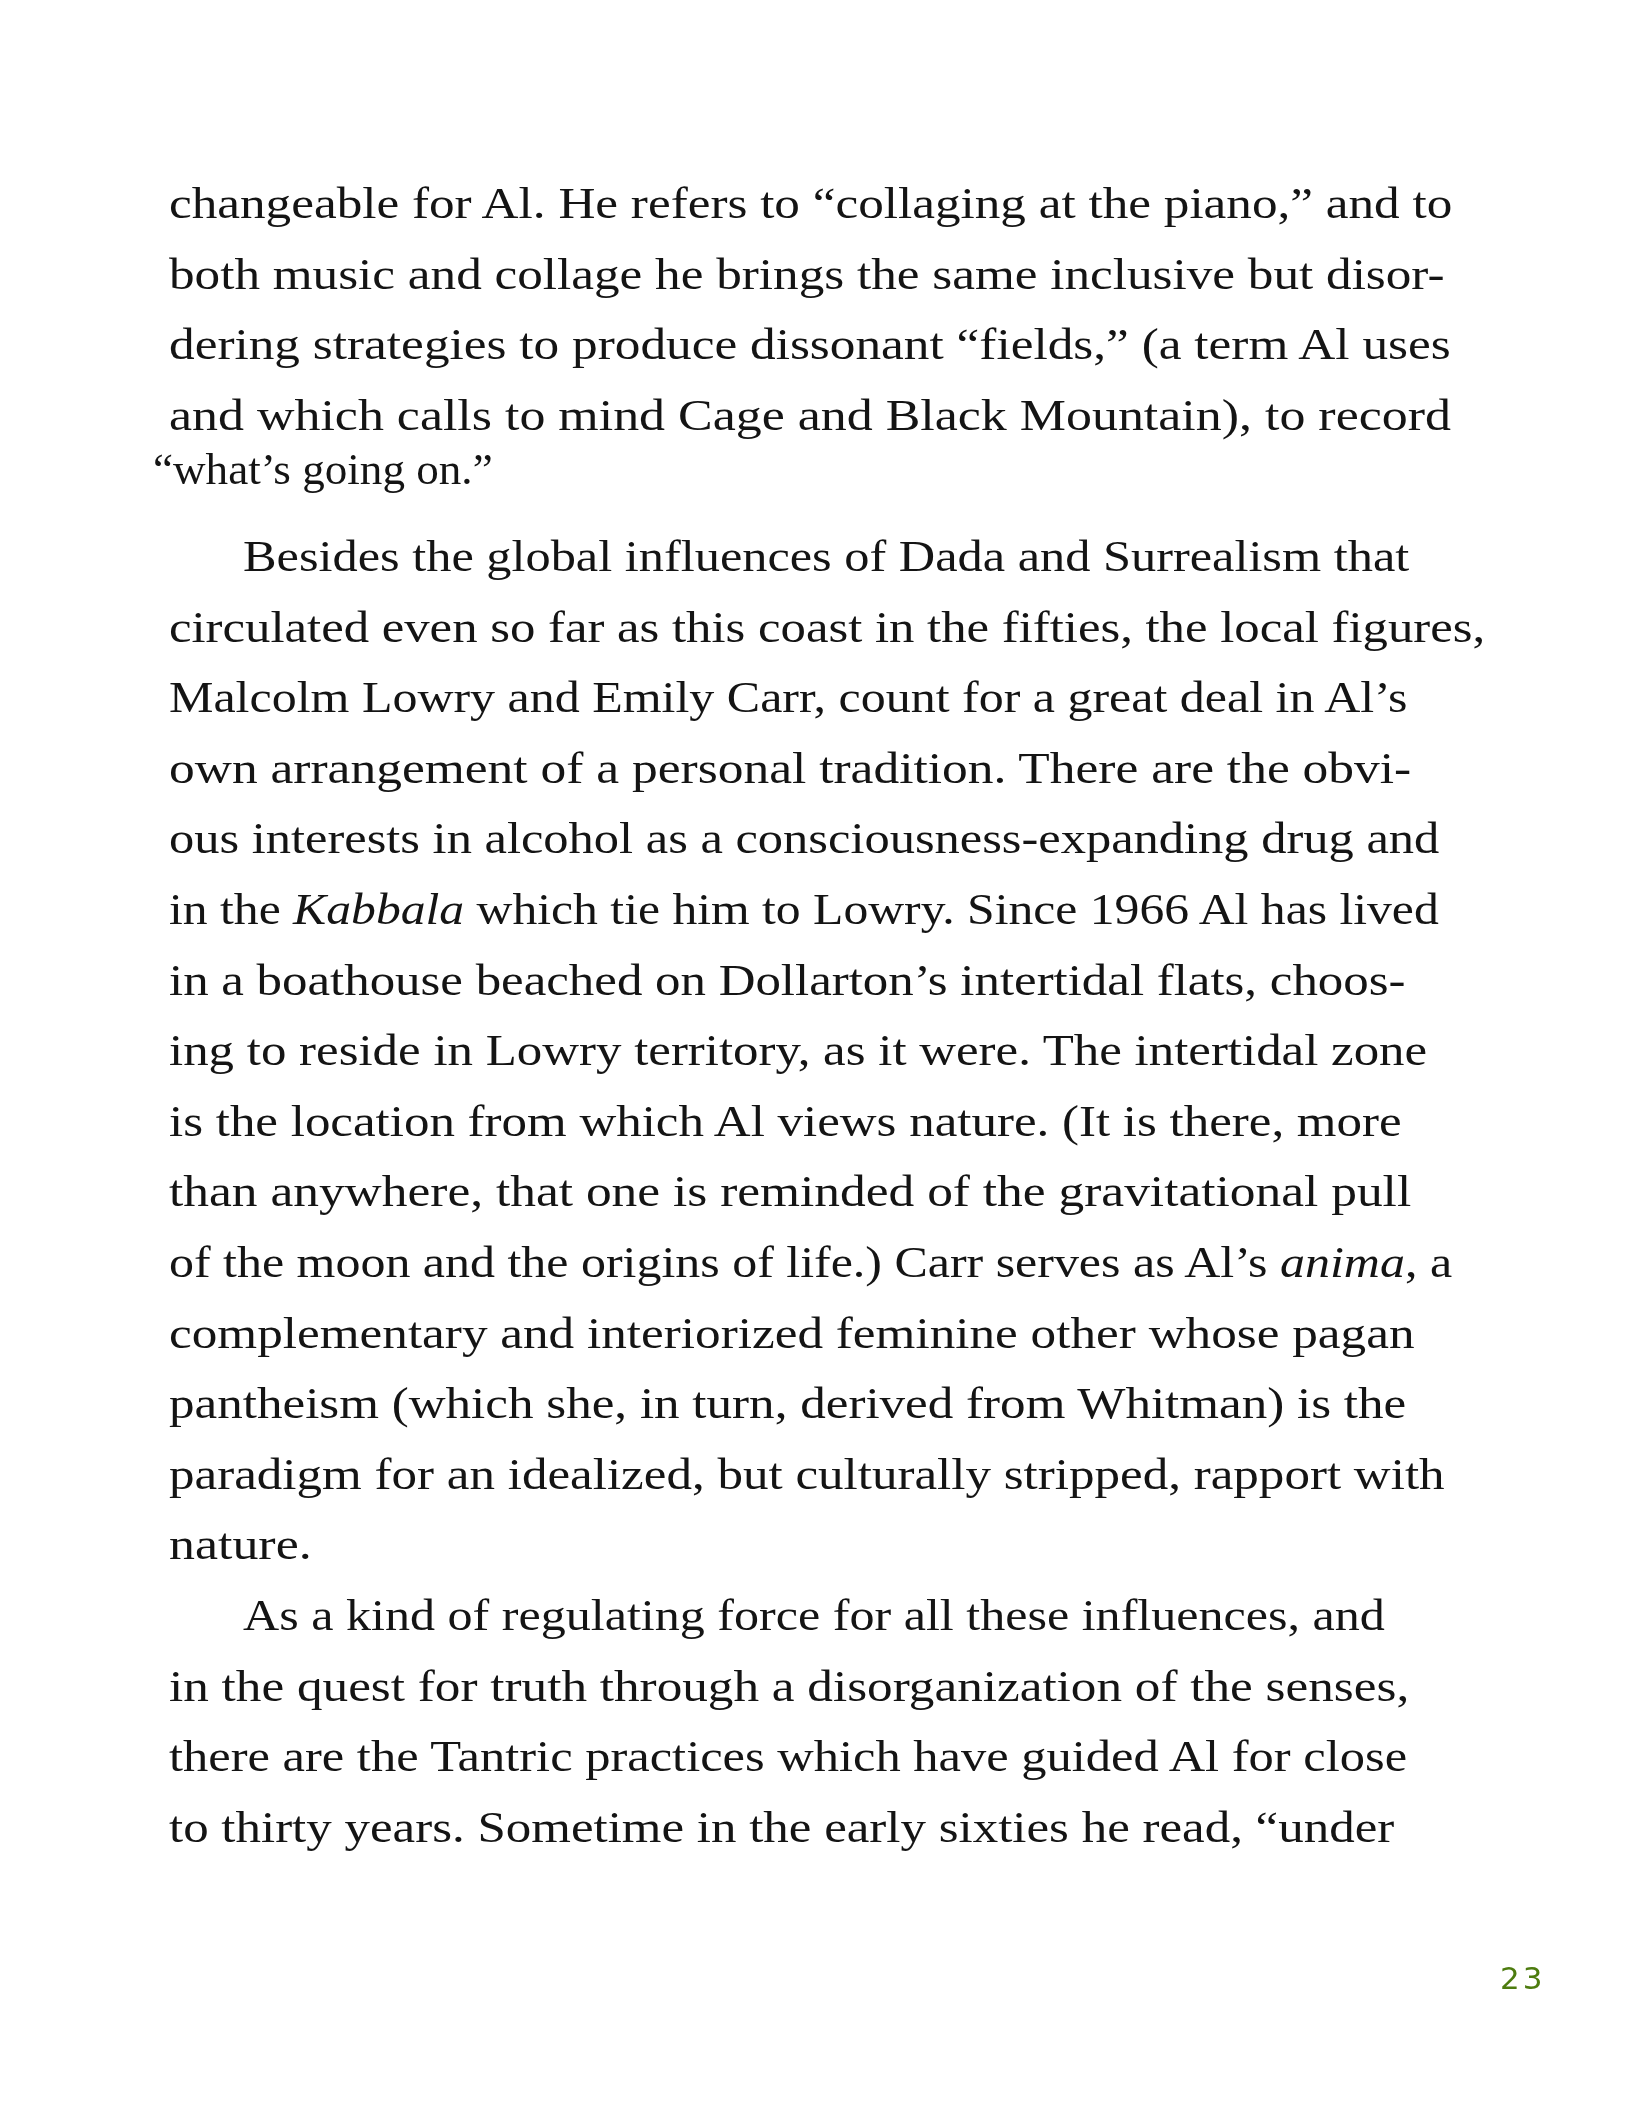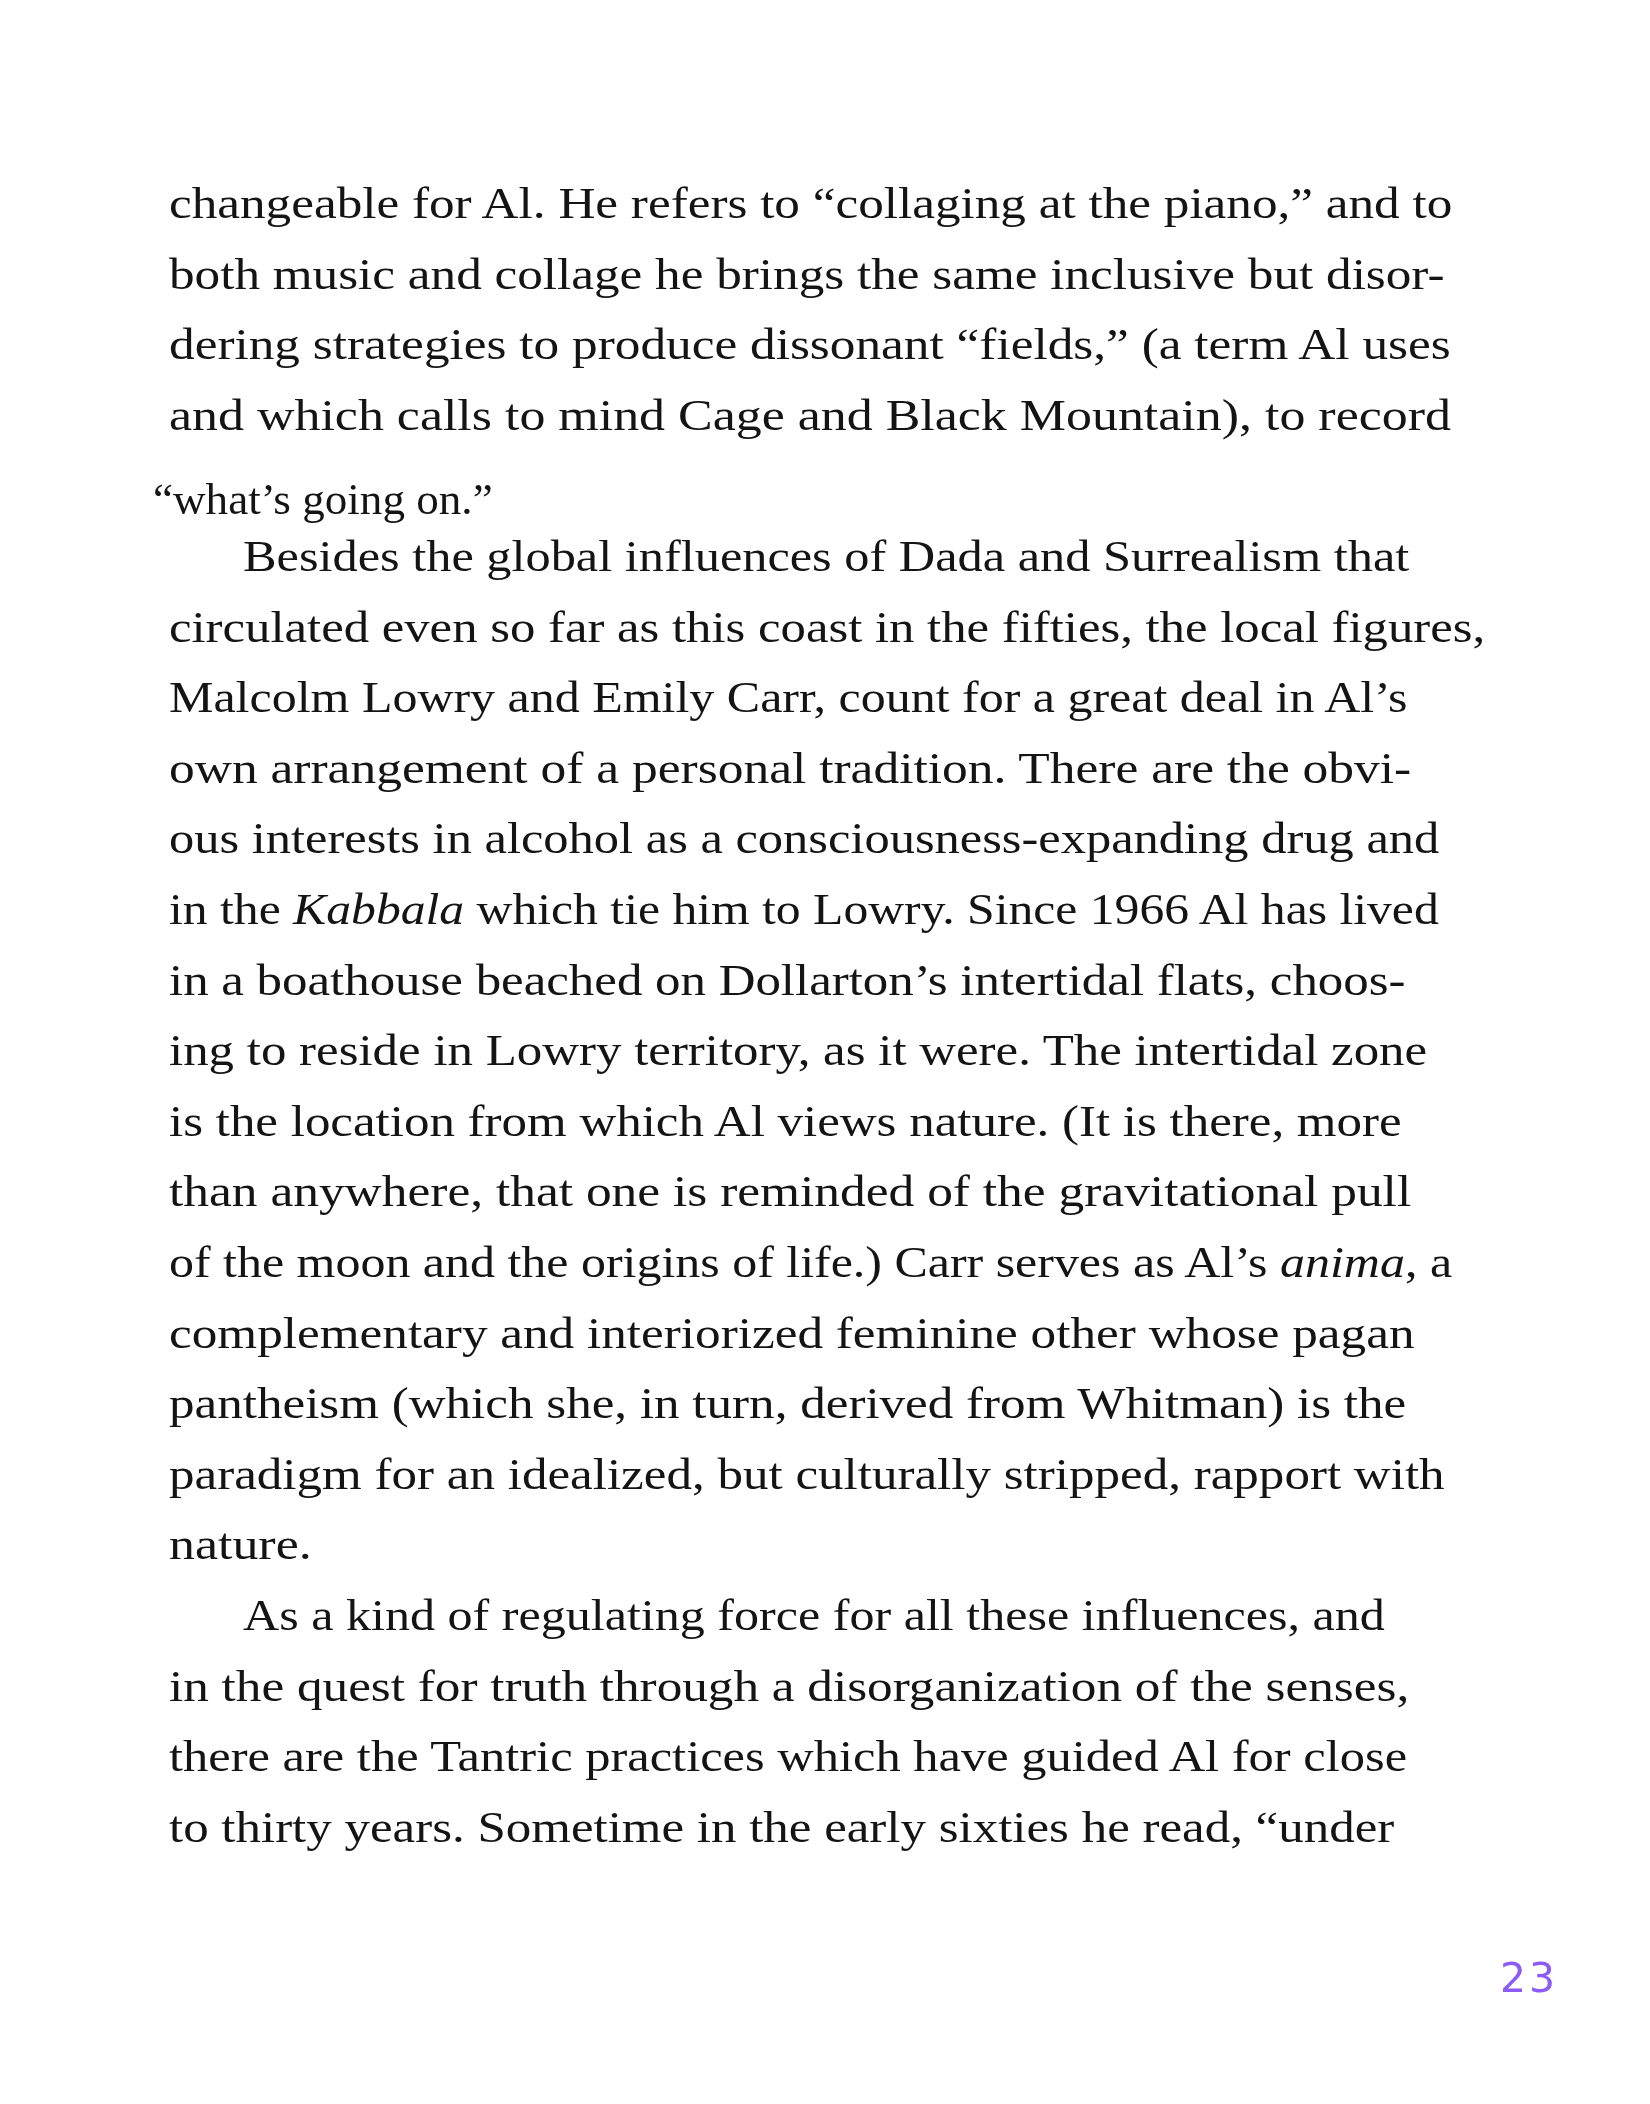"“what’s going on.”" div.line { top: 464px -> 434px }
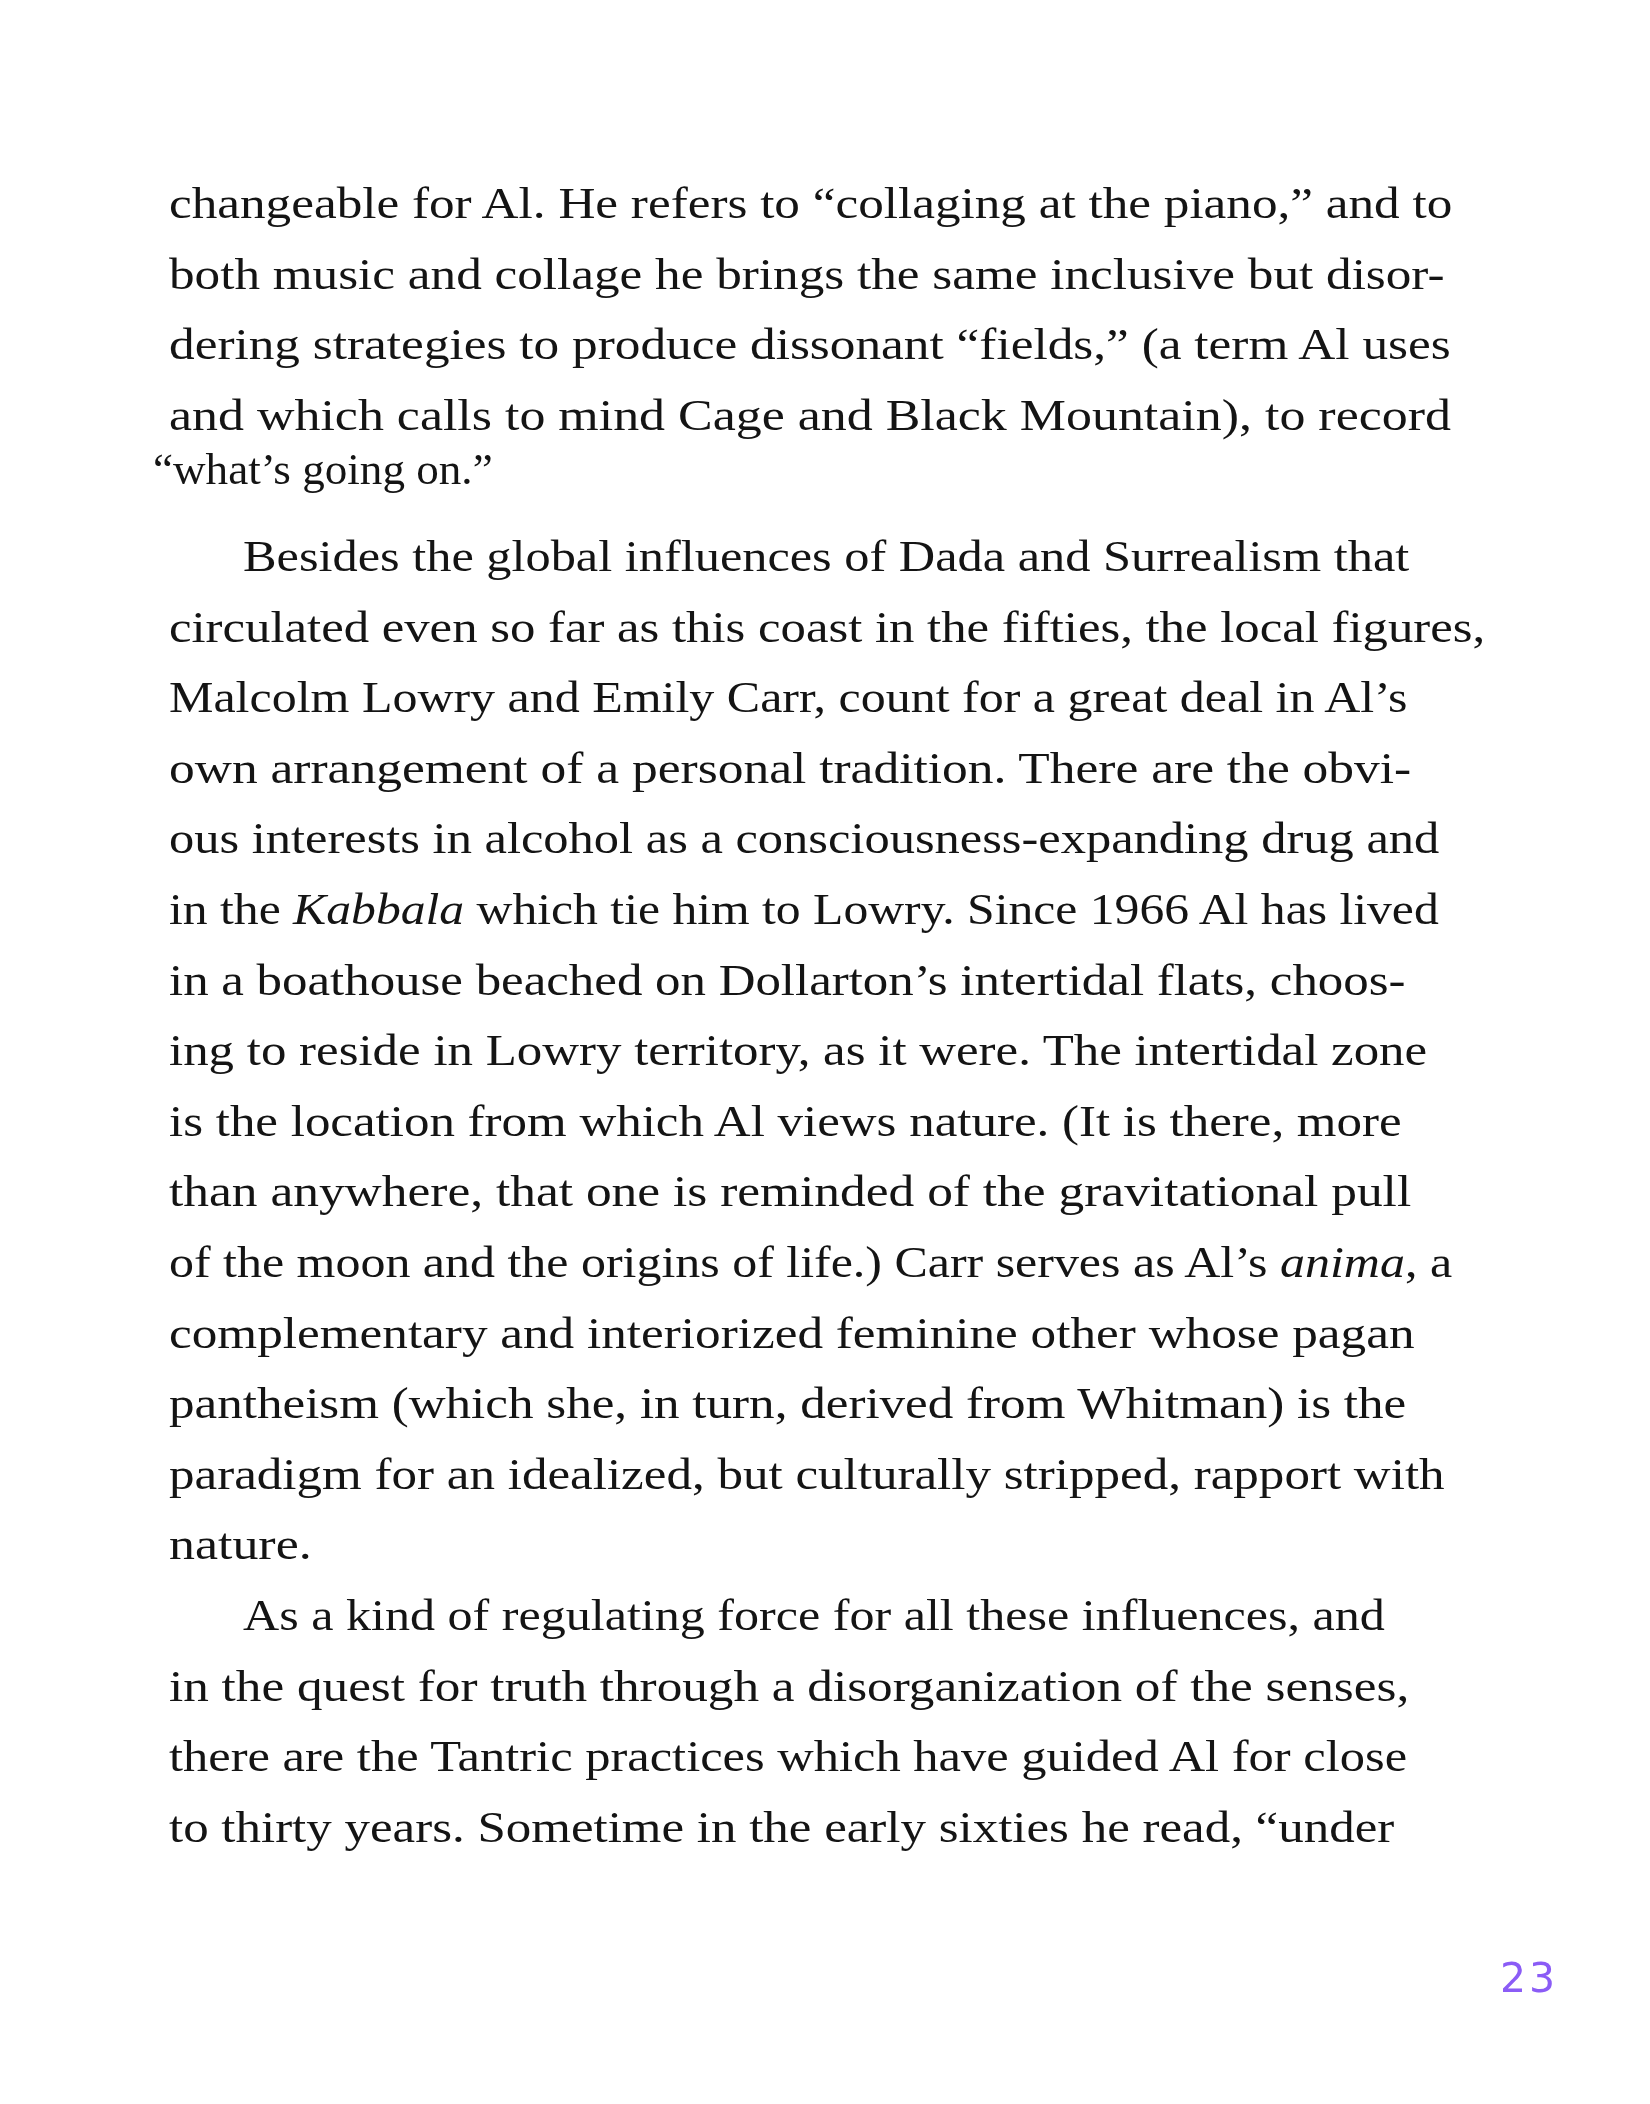"23" .page-number { color: #8b5cf6 -> #4d7c0f; font-size: 41px -> 31px }
